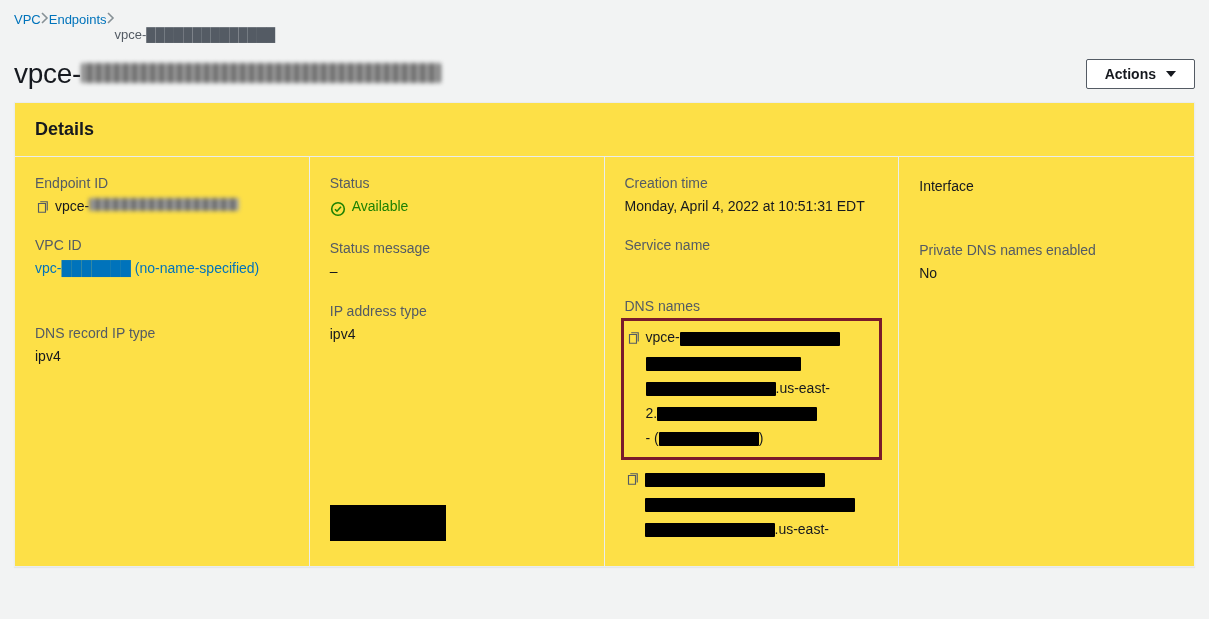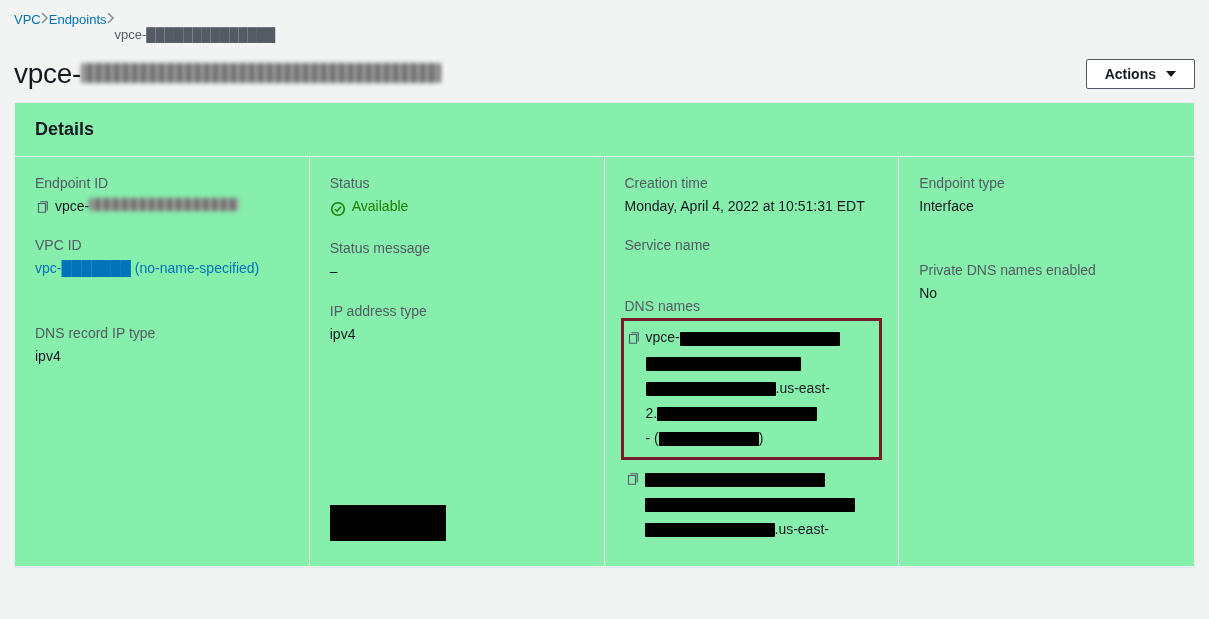"Details" .panel { background: #86efac -> #fde047 }
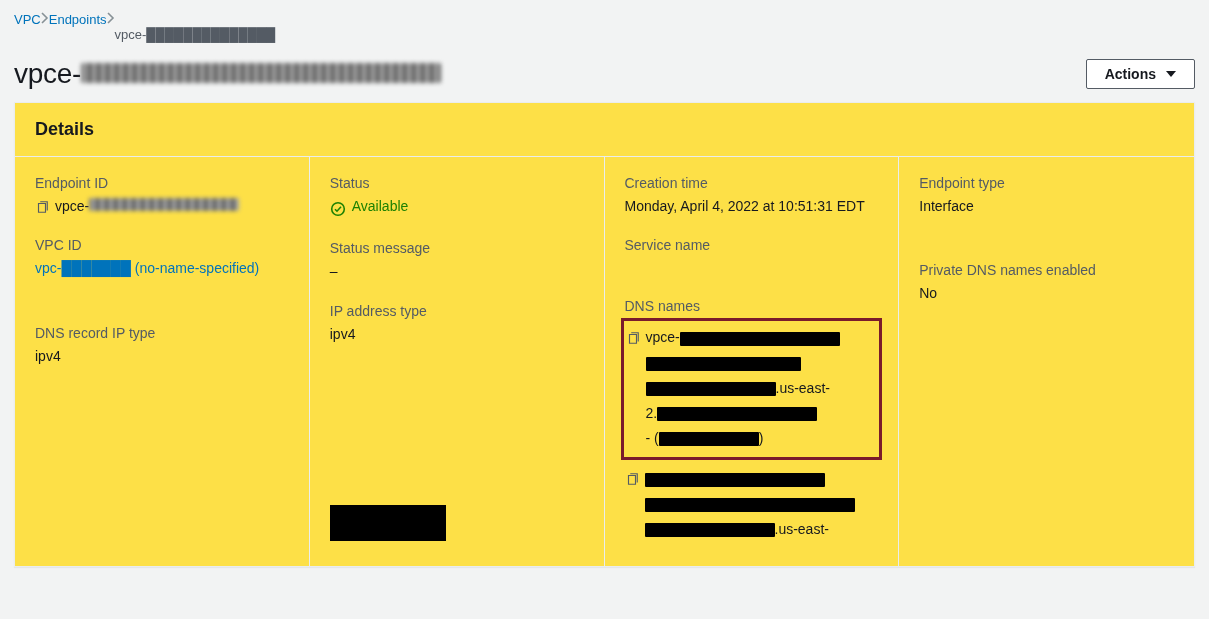"Endpoint type" div.label { html: <div>Endpoint type</div> -> none }
